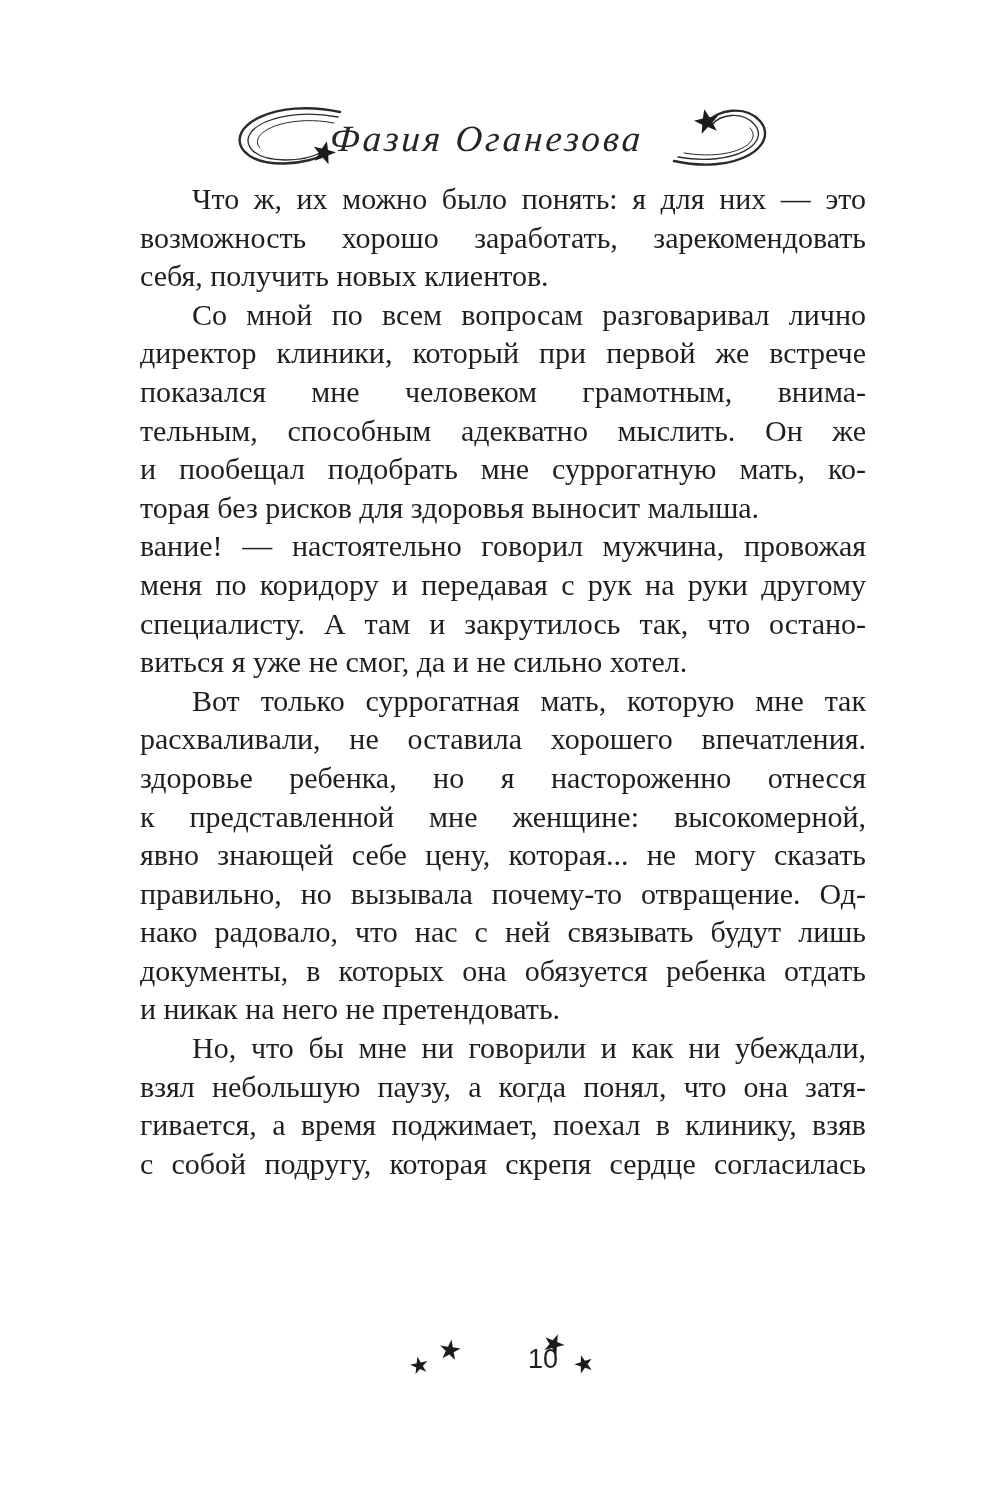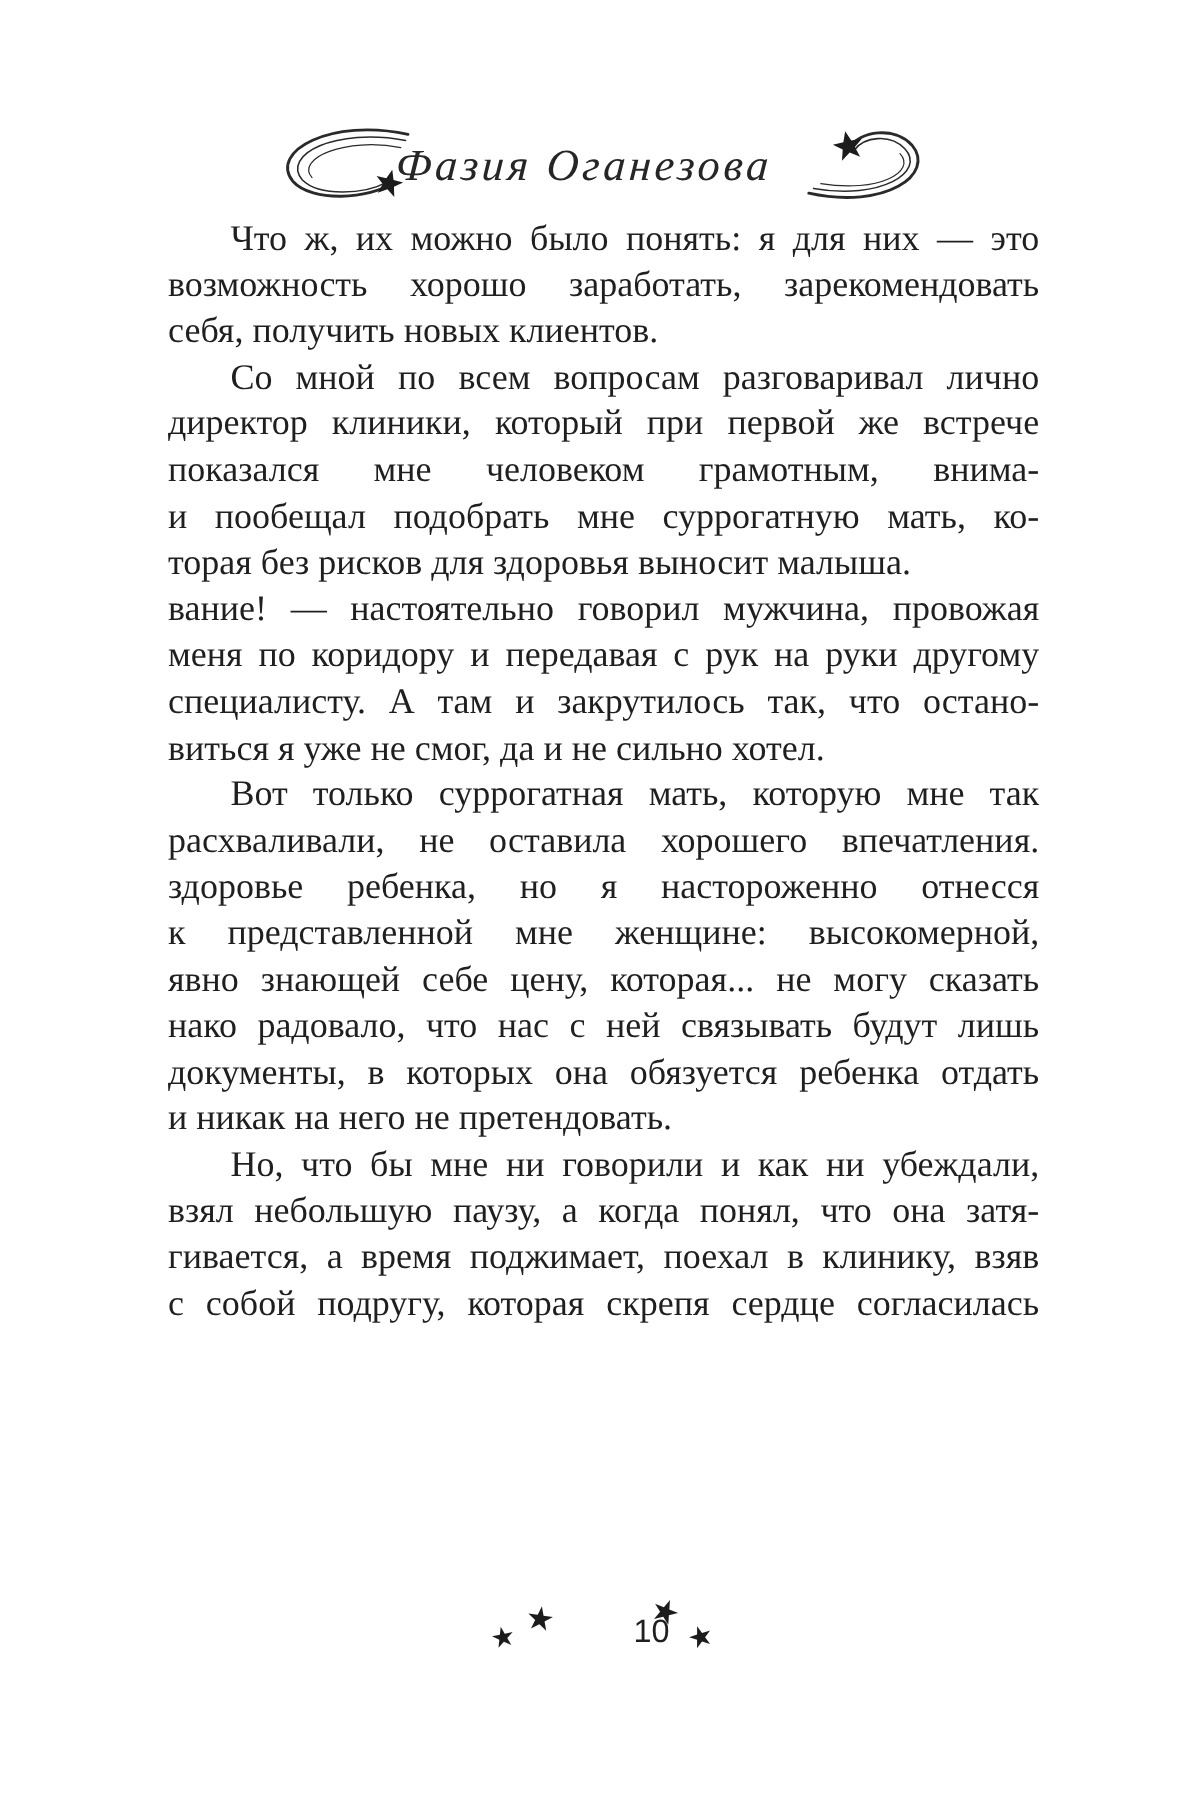"тельным, способным адекватно мыслить. Он" div.line { html: none -> <div>тельным, способным адекватно мыслить. Он же</div> }
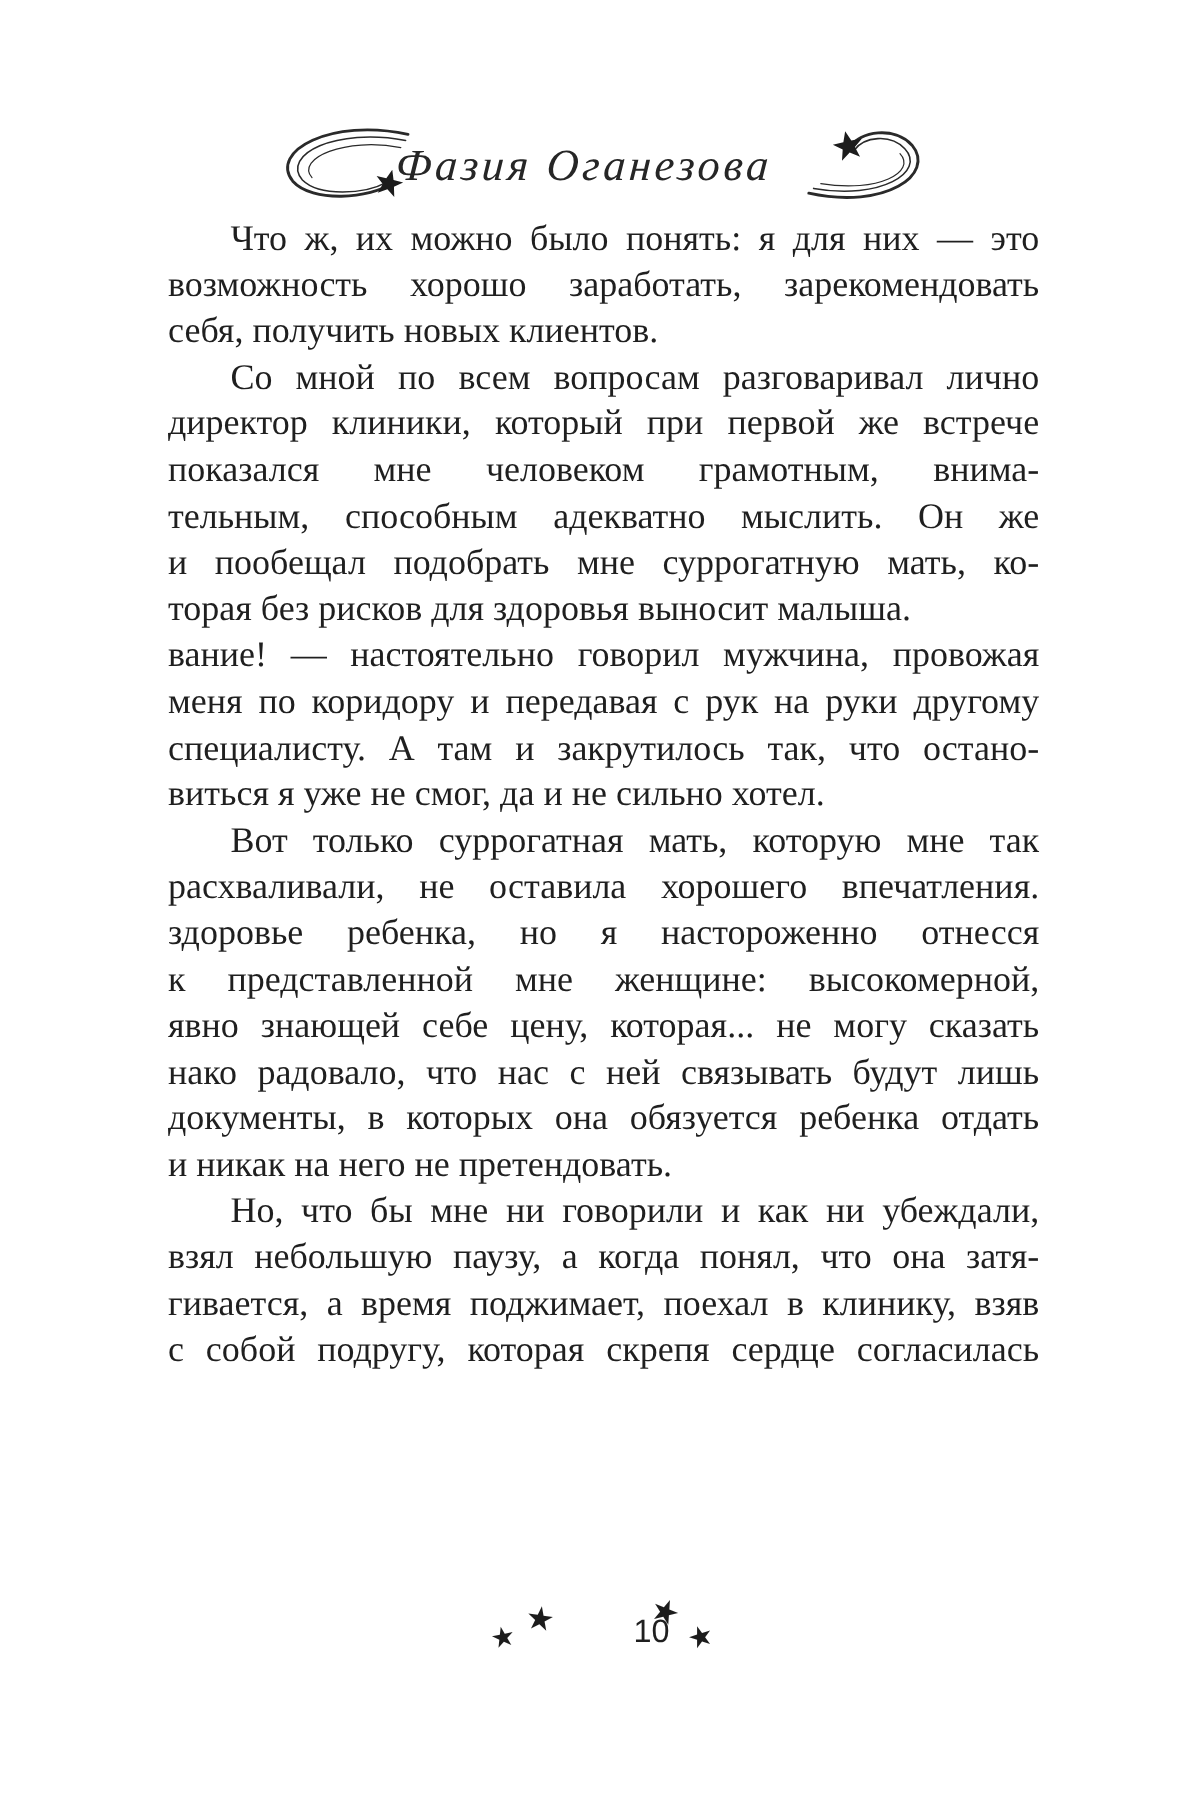"правильно, но вызывала почему-то" div.line { html: none -> <div>правильно, но вызывала почему-то отвращение. Од-</div> }
